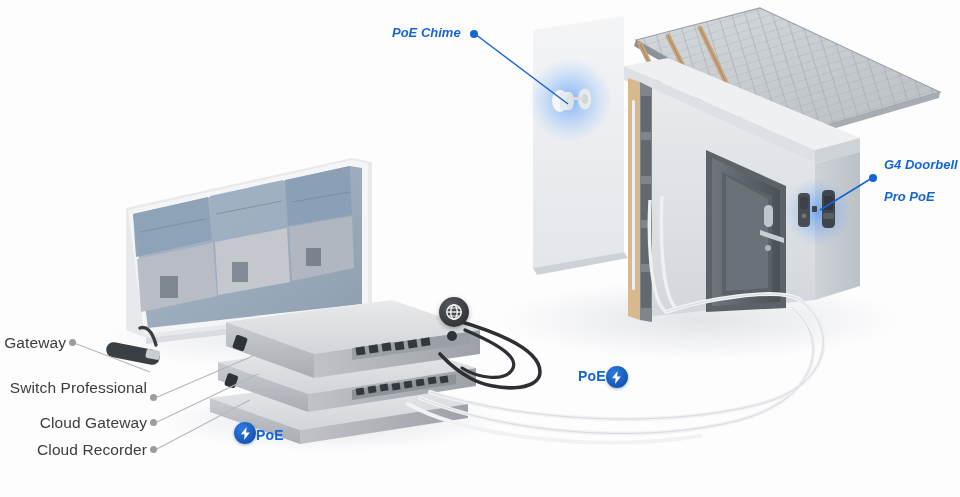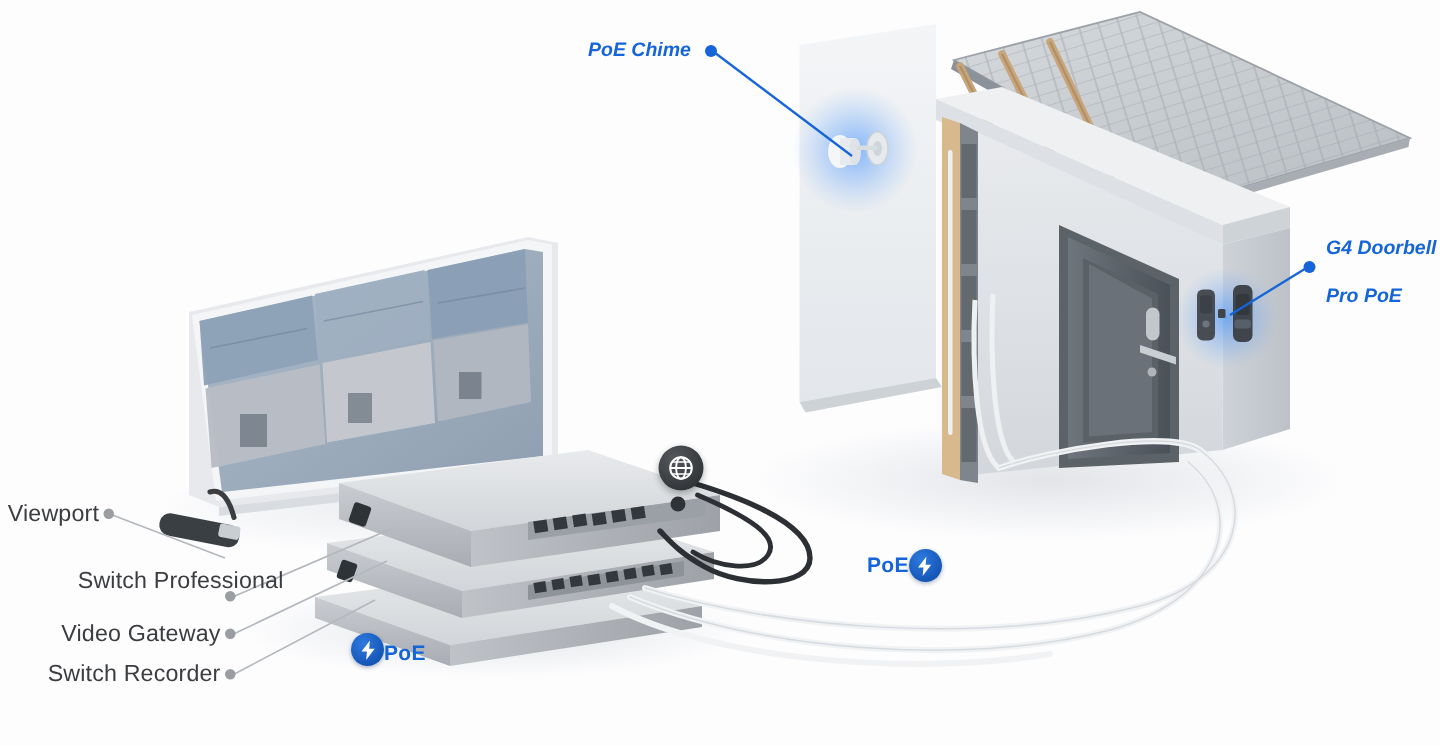"Viewport" div.lbl { text: Viewport -> Gateway }
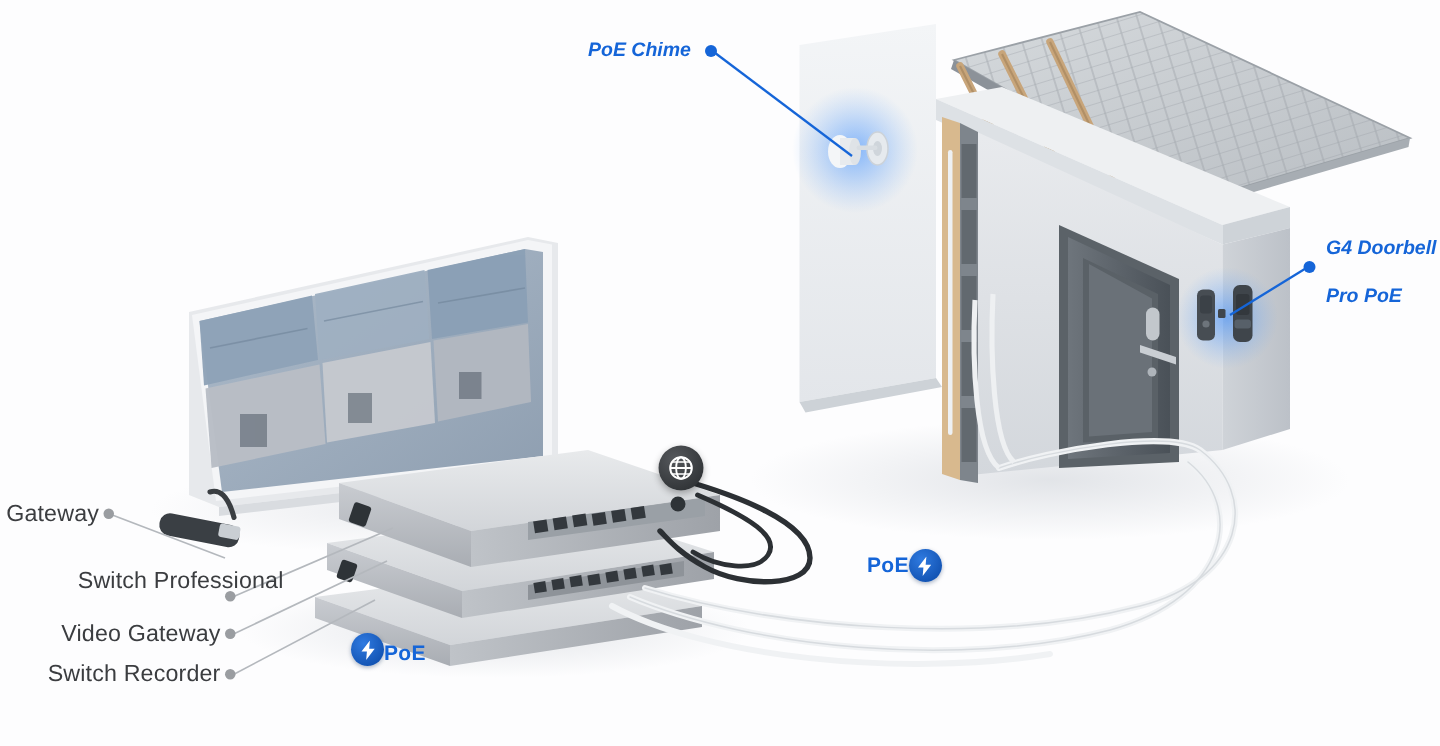"Switch Professional" div.lbl { padding-left: 42px -> none }
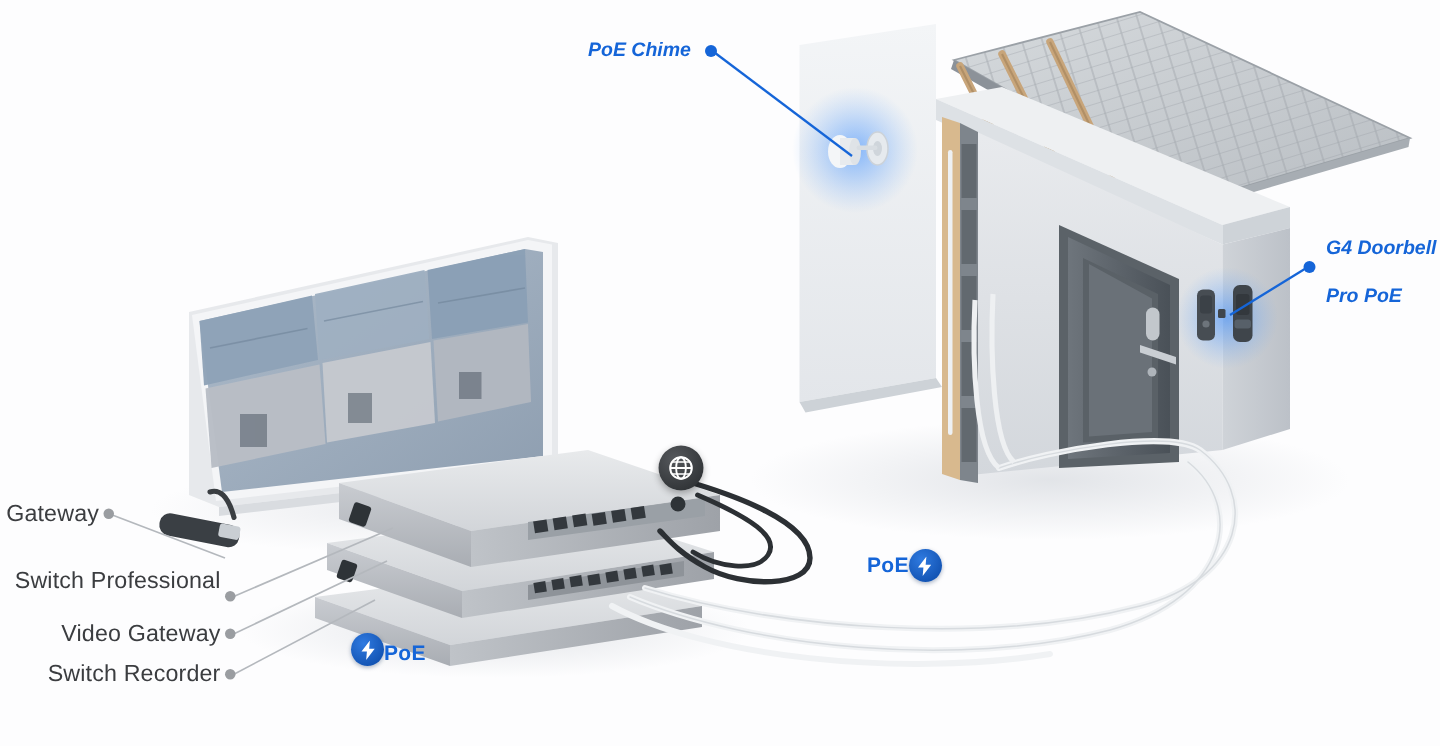"Video Gateway" div.lbl { text: Video -> Cloud }
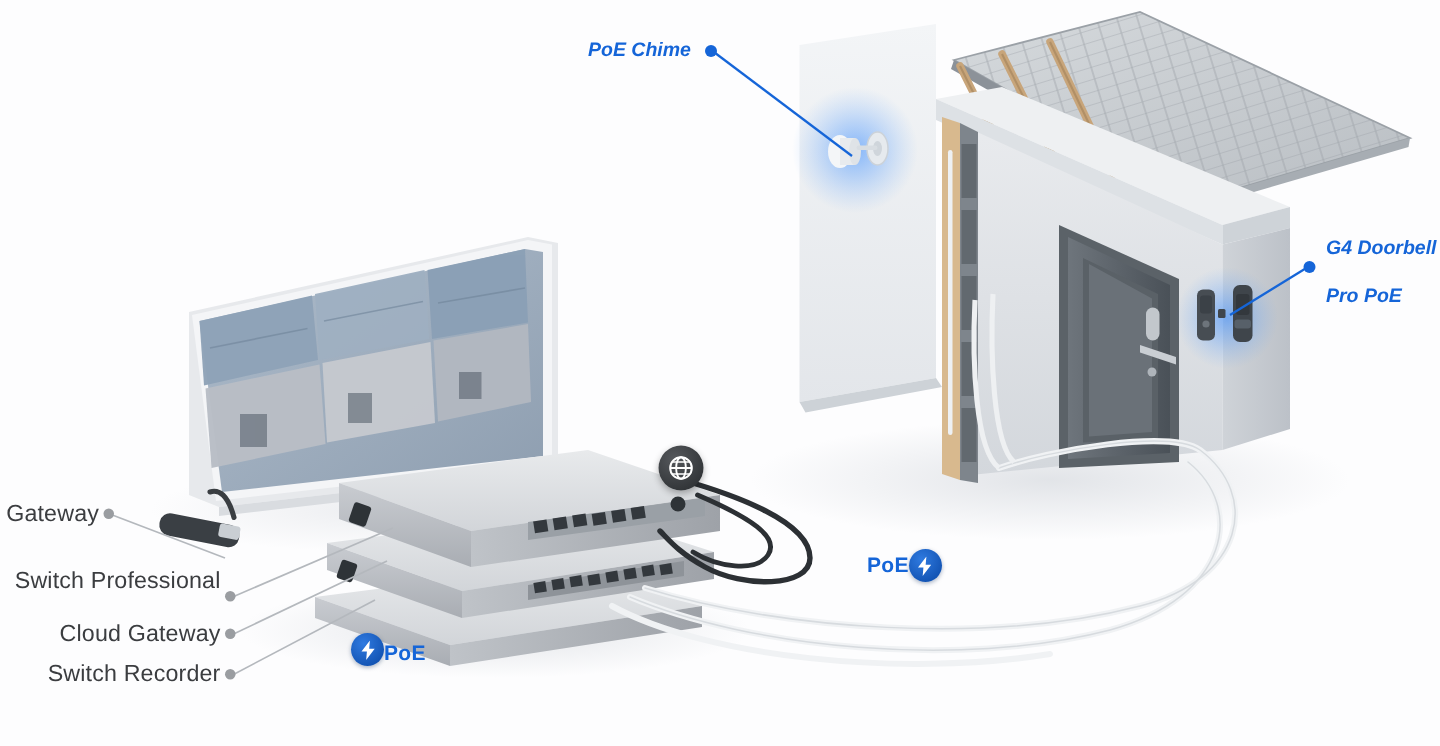"Switch Recorder" div.lbl { text: Switch -> Cloud }
